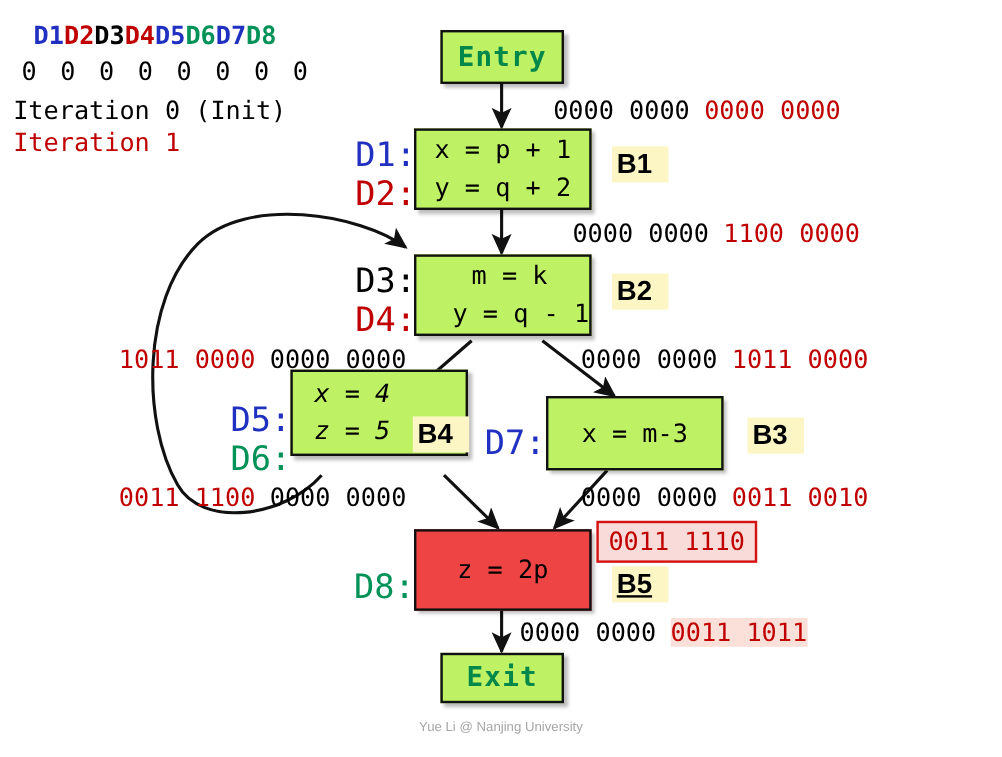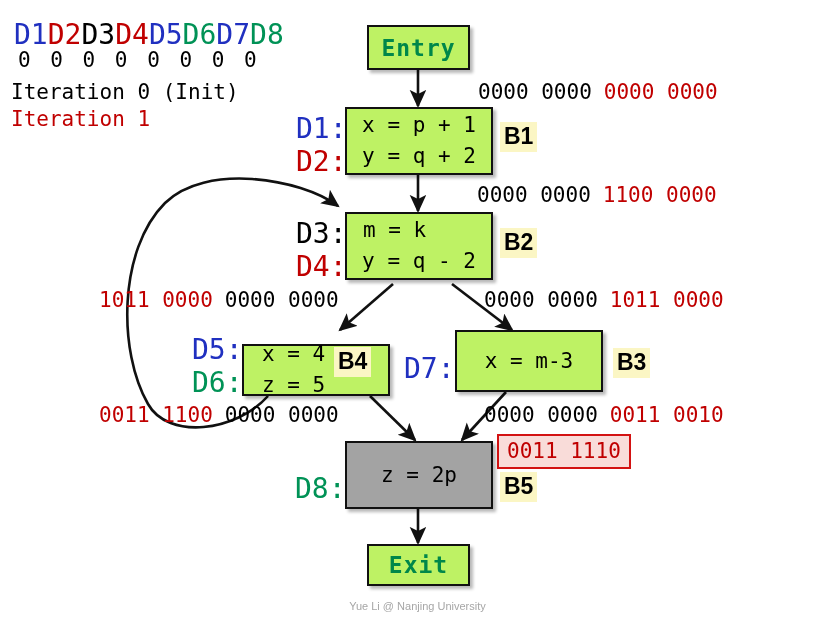"D1D2D3D4D5D6D7D8" .legend-defs { font-size: 28px -> 21px; font-weight: normal -> bold; left: 14px -> 28px }
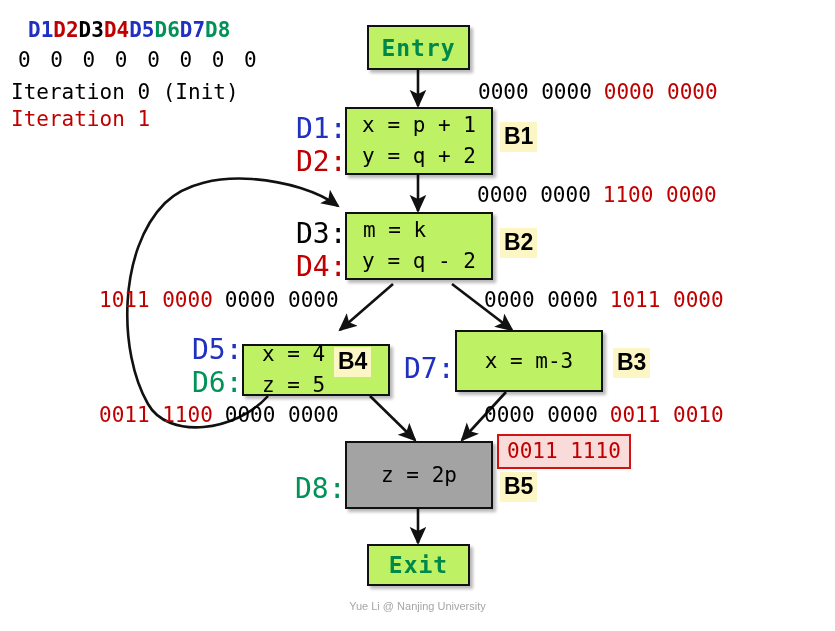"0000 0000 0000 0000" div.abs { left: 478px -> 461px }
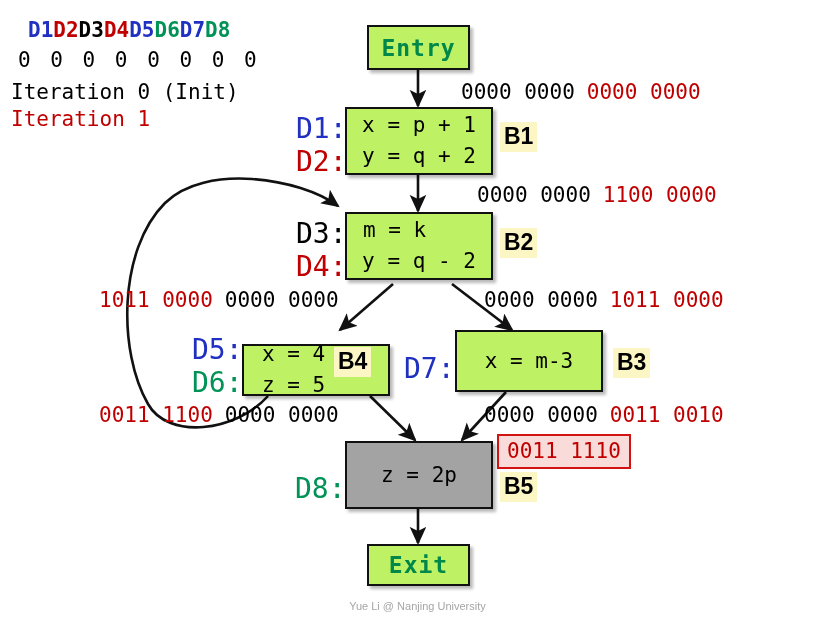"B1" .bname { margin-left: none -> 10px; padding: 1px 4px 2px 4px -> 1px 14px 2px 4px }
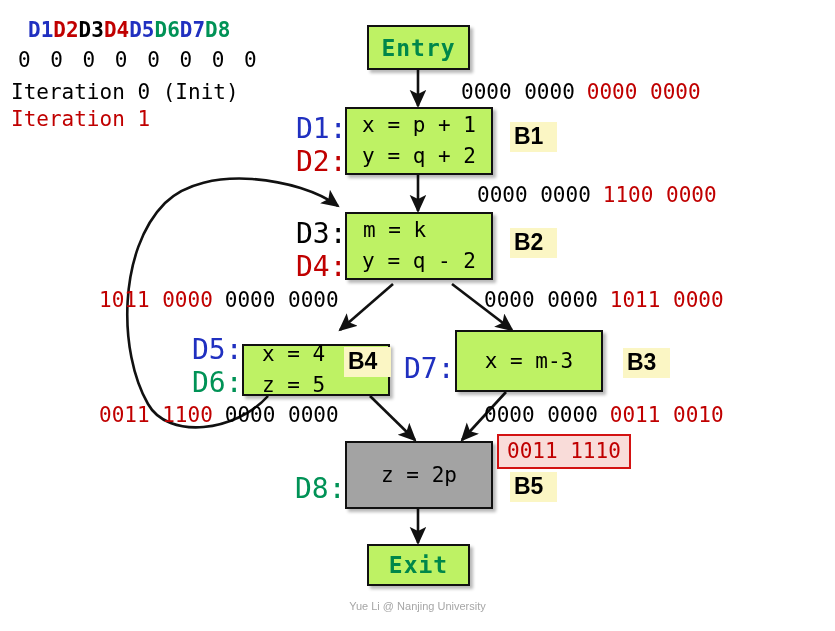"m = k" div.abs { padding-left: none -> 30px }
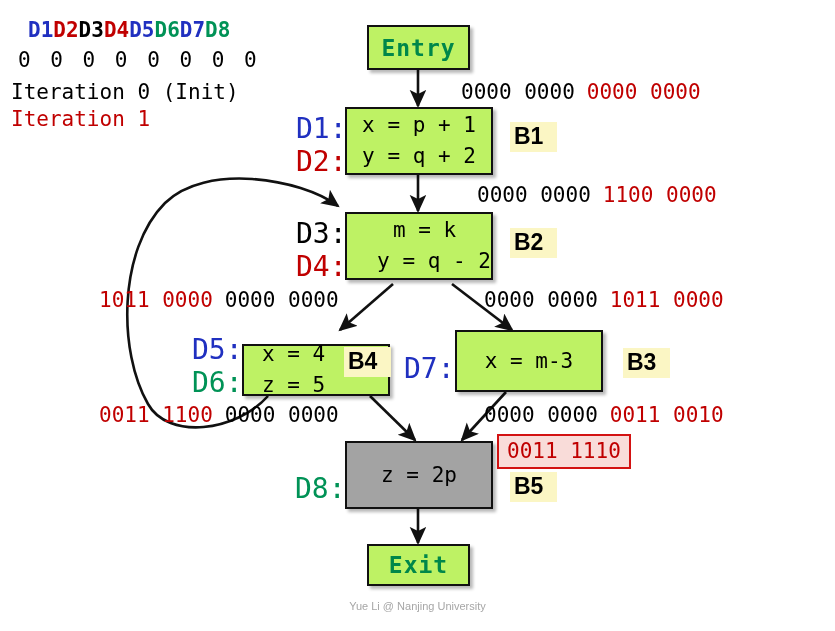"y = q - 2" div.stmt { text: 2 -> 1 }
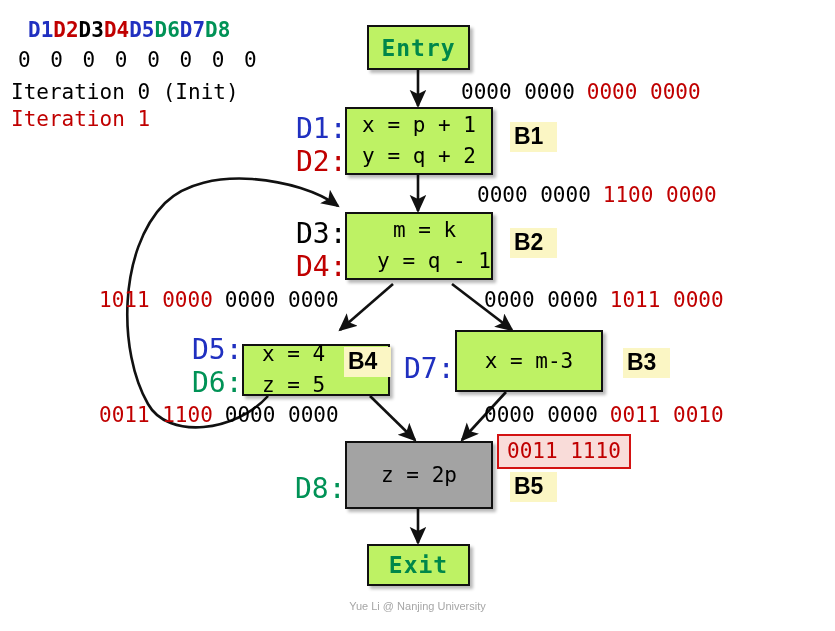"x = 4" div.abs { font-style: none -> italic; height: 52px -> 72px; top: 344px -> 308px }
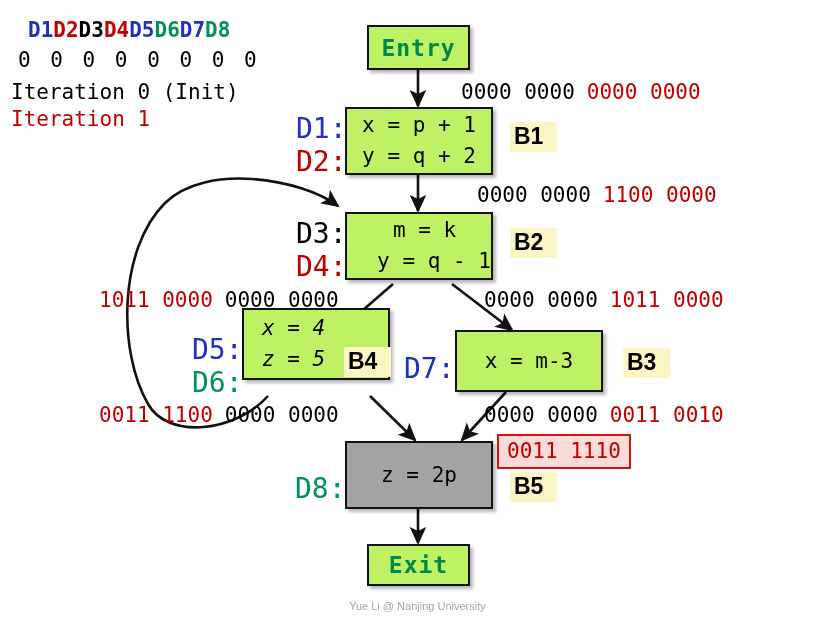"z = 2p" .node.pink { background: #a3a3a3 -> #ef4444 }
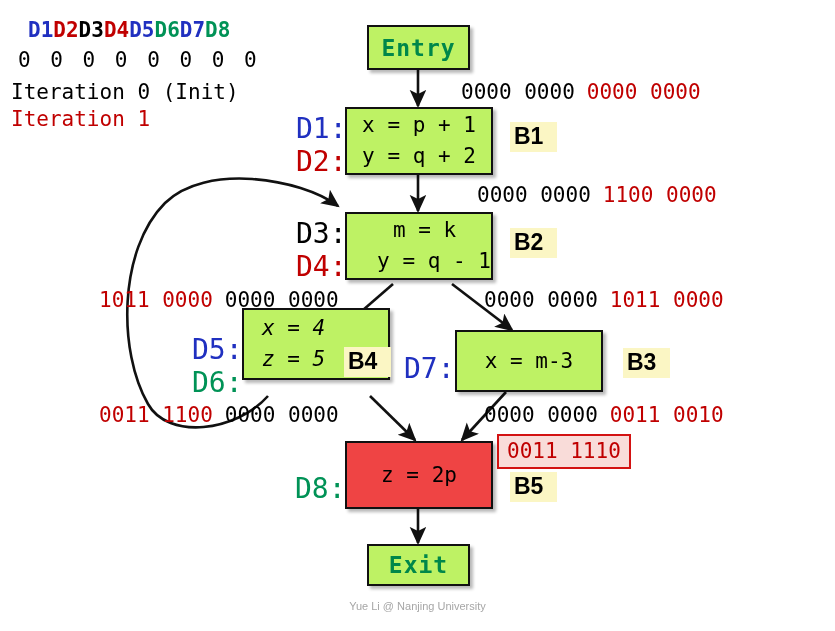"B5" div.abs { text-decoration: none -> underline }
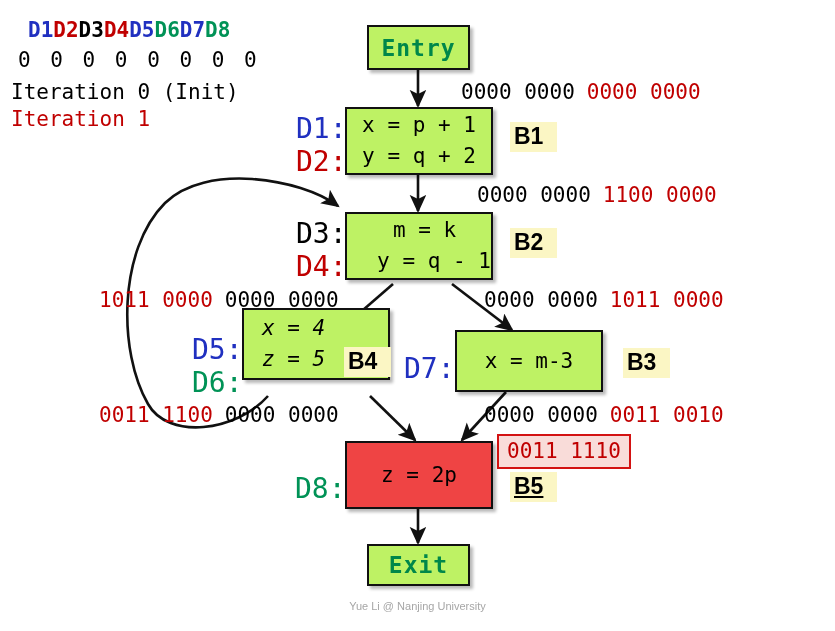"0000 0000 0011 1011" div.abs { html: none -> <div> <span>0000 0000</span><span></span><span>0011 1011</span> </div> }
